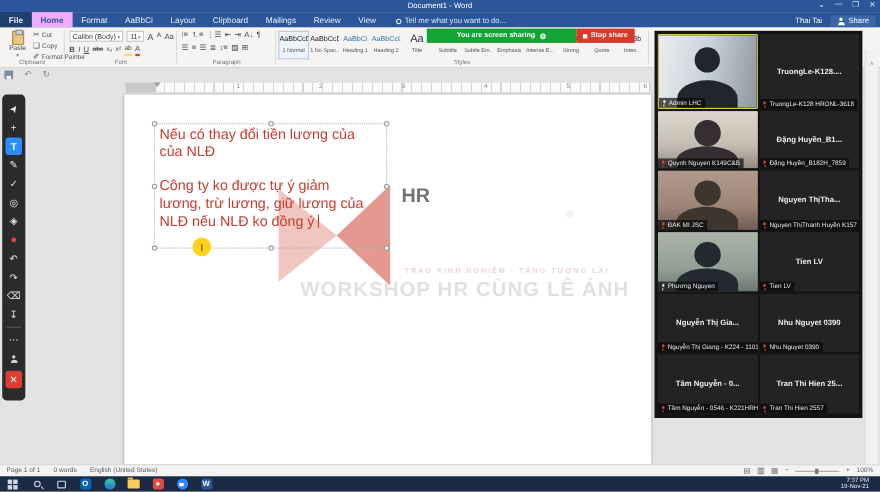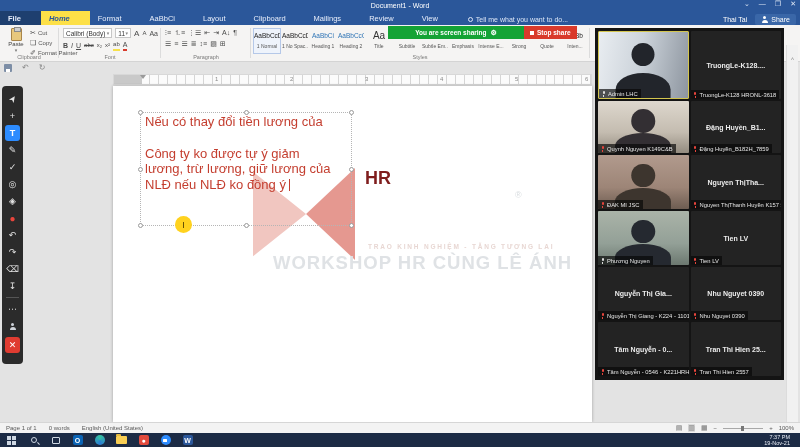"File" .tab { padding: 3px 20px 2px 8px -> 3px 8px 2px 8px }
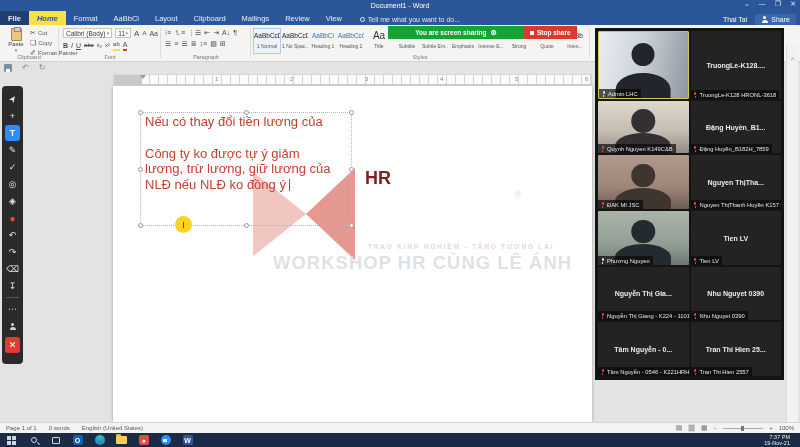"Home" .tab.active { background: #fde047 -> #f0abfc; font-style: italic -> none }
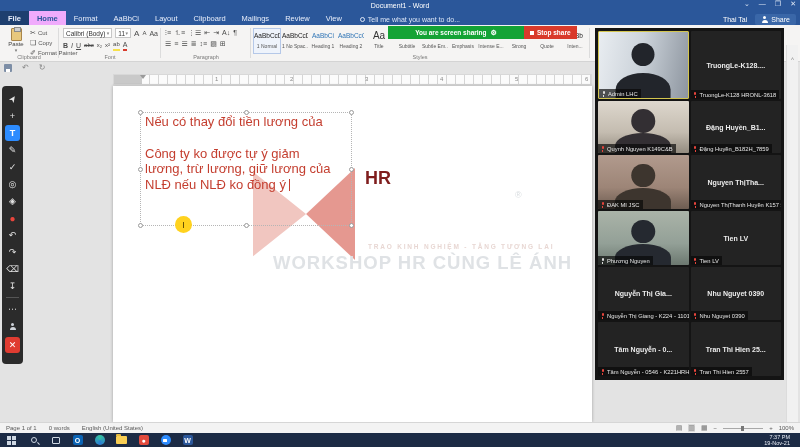"của NLĐ" div.doc-line { html: none -> <div>của NLĐ</div> }
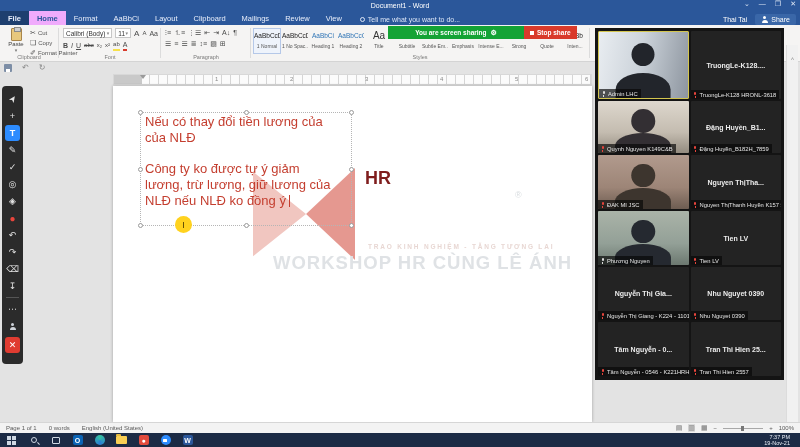"HR" .wm-hr { color: #7f1d1d -> #737373 }
